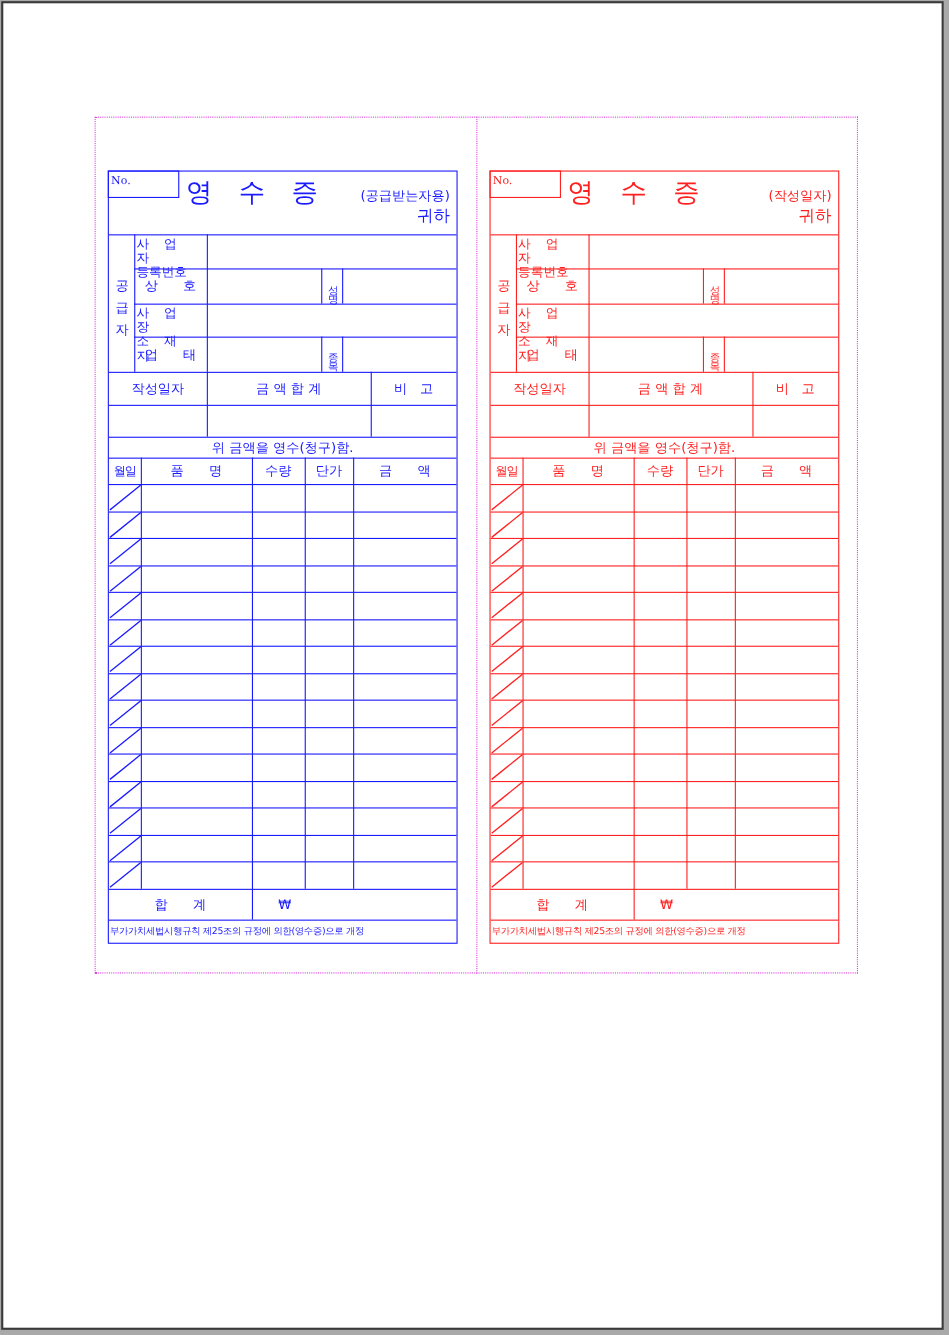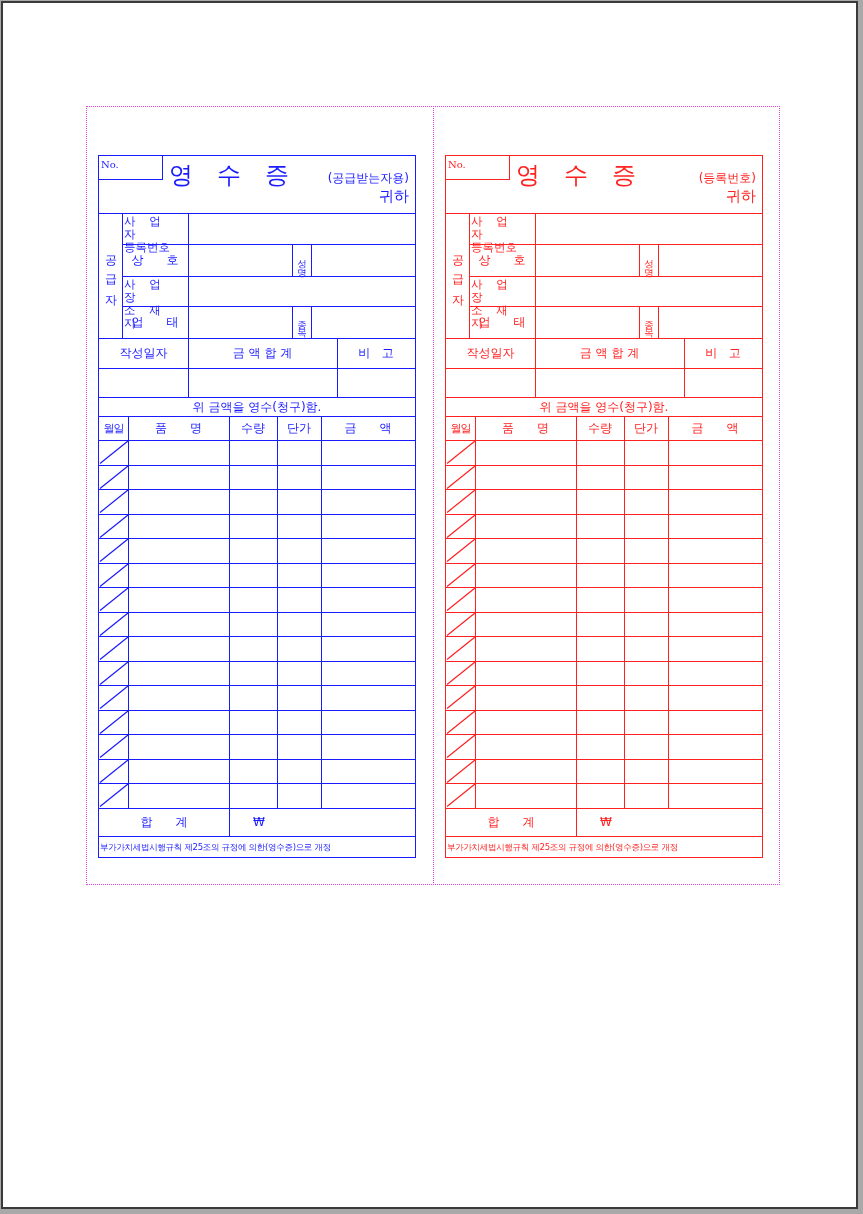"(등록번호)" div.txt { text: 등록번호 -> 작성일자 }
